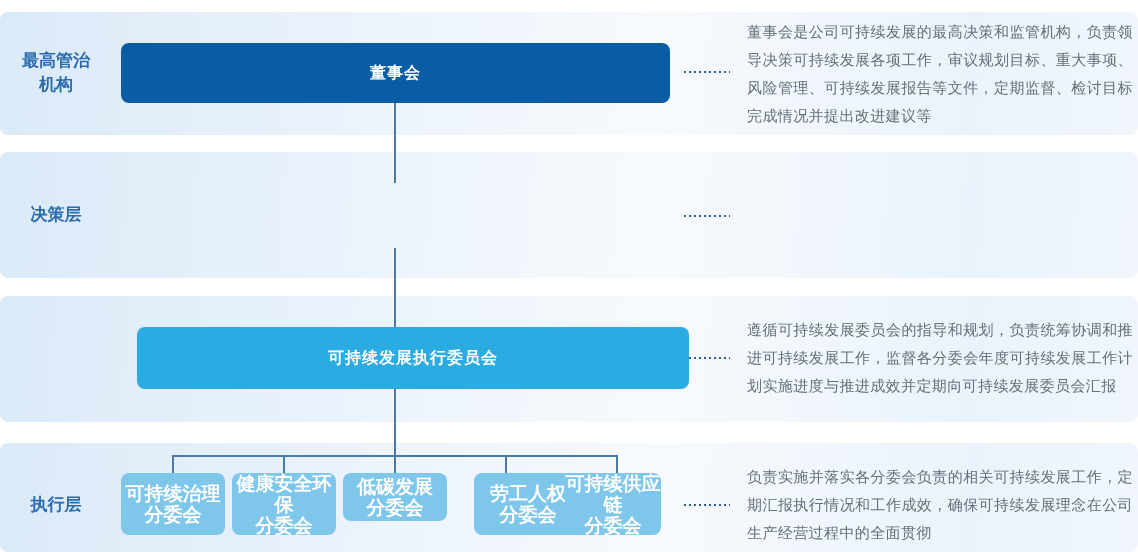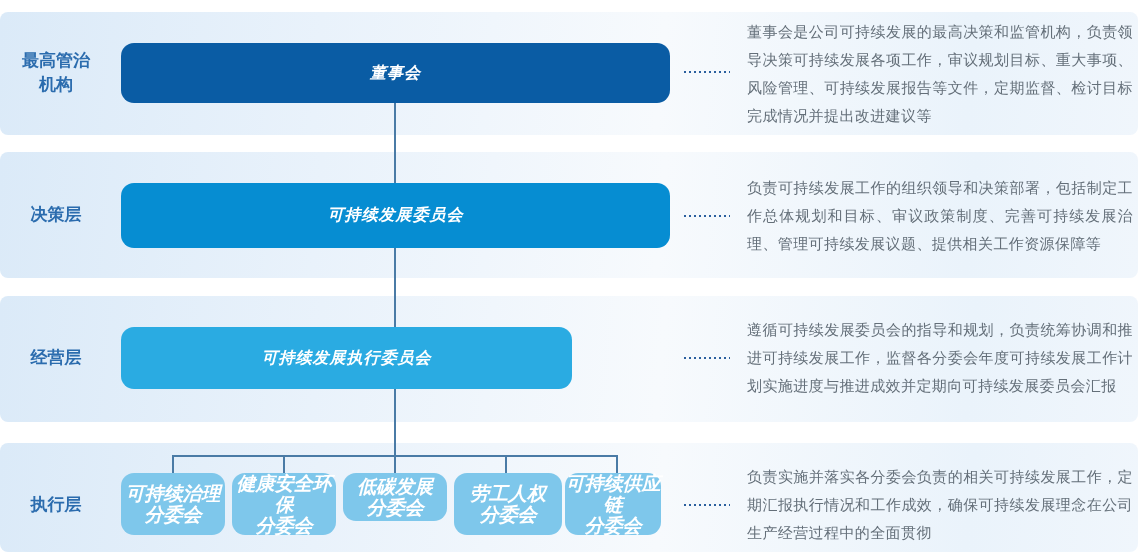"董事会" .node { border-radius: 13px -> 8px; font-style: italic -> none }
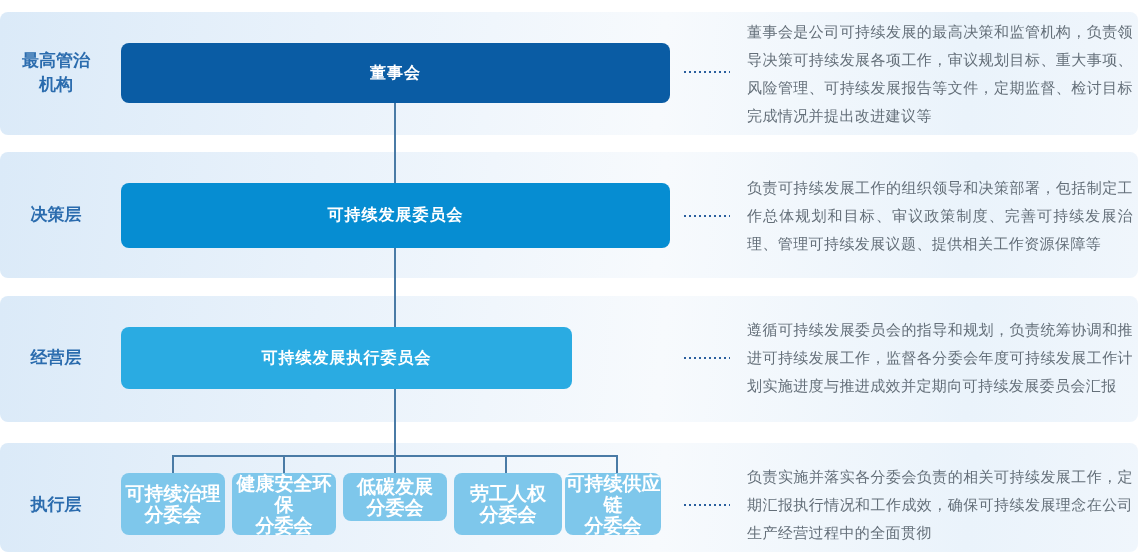"负责可持续发展工作的组织领导和决策部署，包括制定工作总体规划和目标、审议政策制度" div.desc { html: <div>负责可持续发展工作的组织领导和决策部署，包括制定工作总体规划和目标、审议政策制度、完善可持续发展治理、管理可持续发展议题、提供相关工作资源保障等</div> -> none }
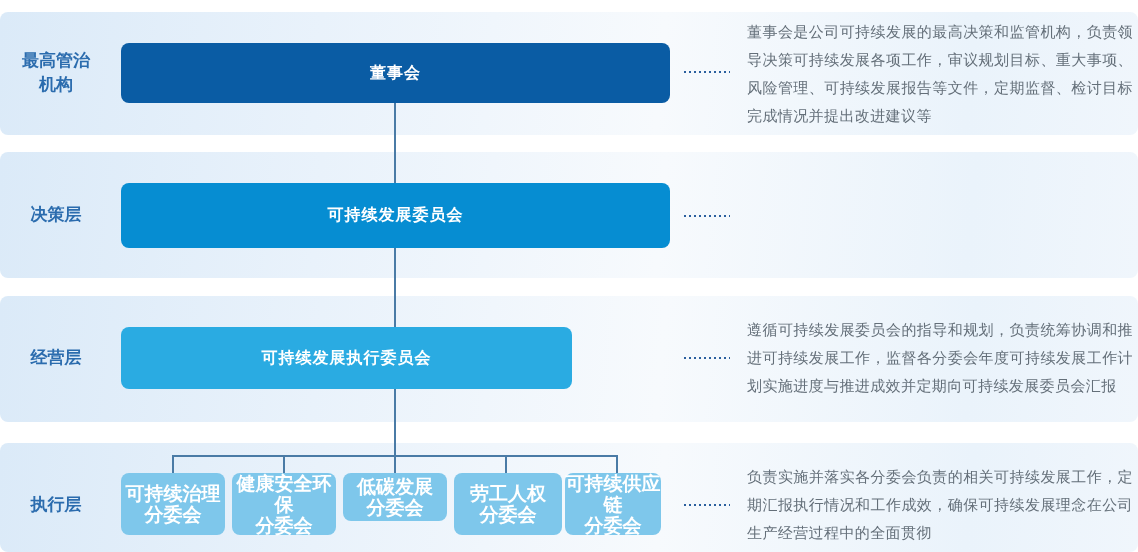"可持续发展委员会" div.node { html: <div>可持续发展委员会</div> -> none }
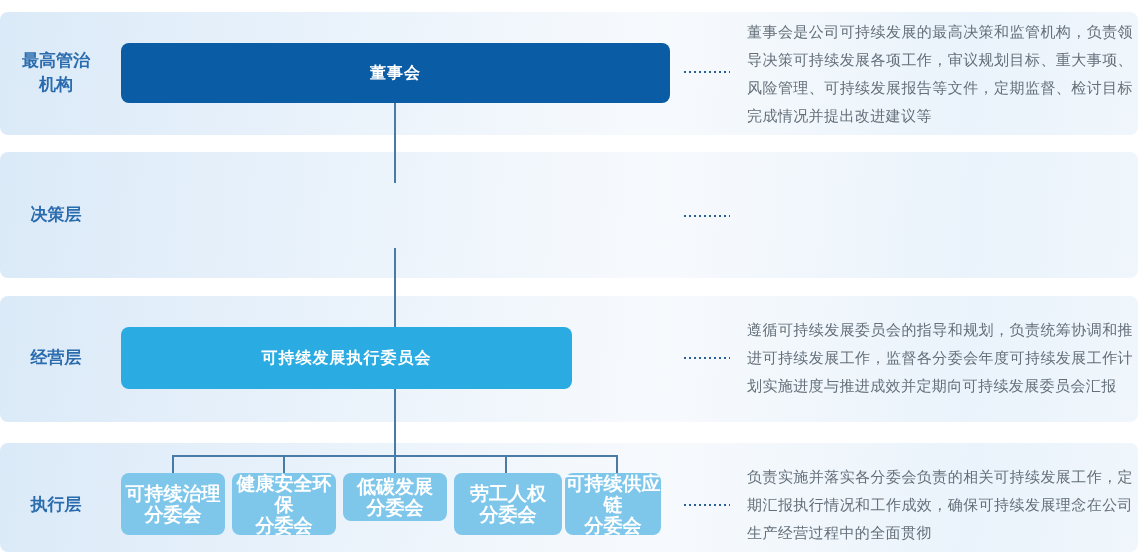"经营层" div.tier-label { html: <div>经营层</div> -> none }
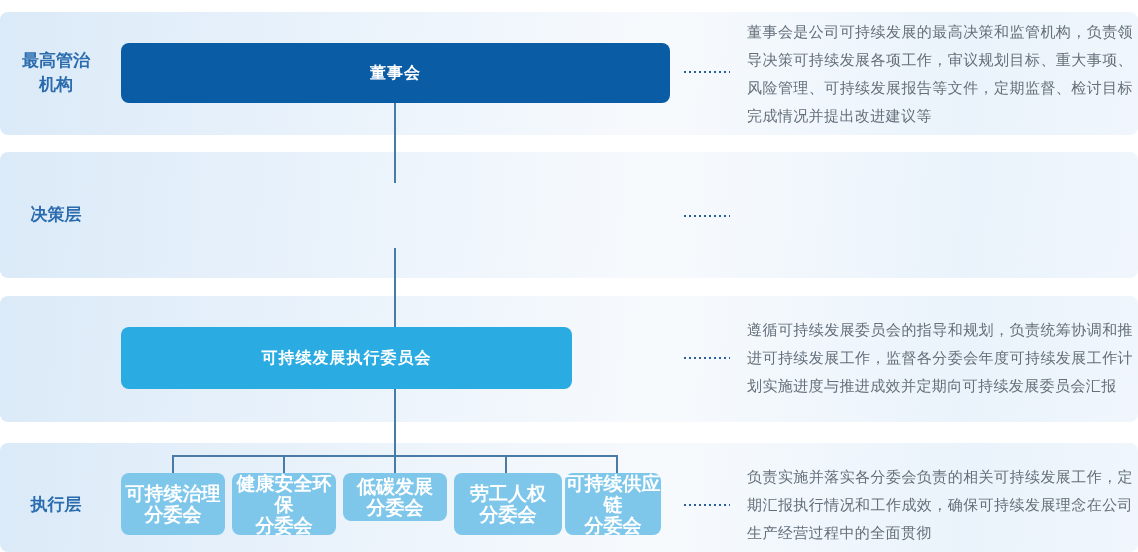"可持续发展执行委员会" div.node { left: 121px -> 137px; width: 451px -> 552px }
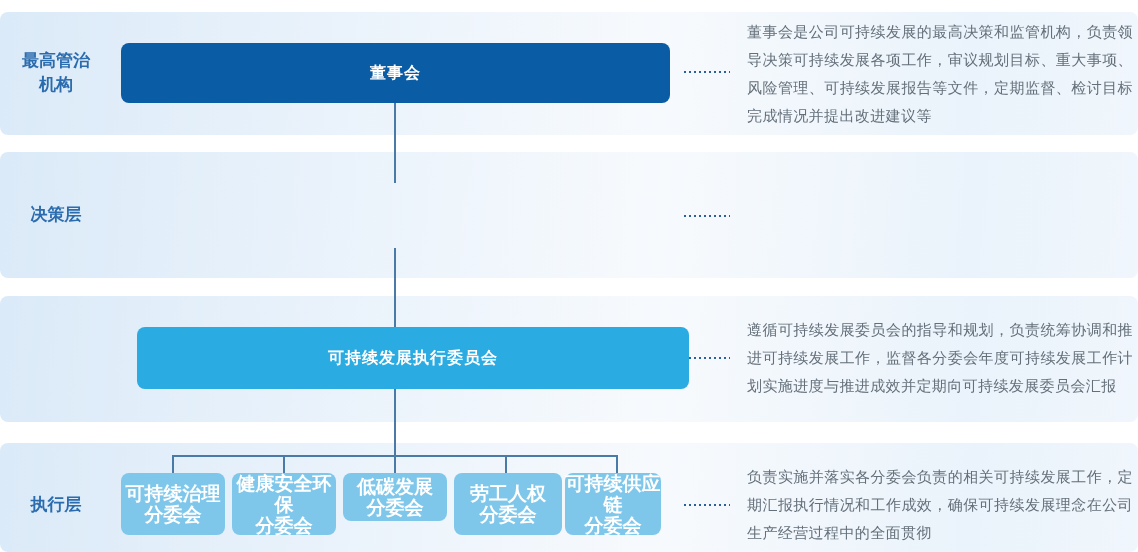"劳工人权" div.node { left: 454px -> 474px }
